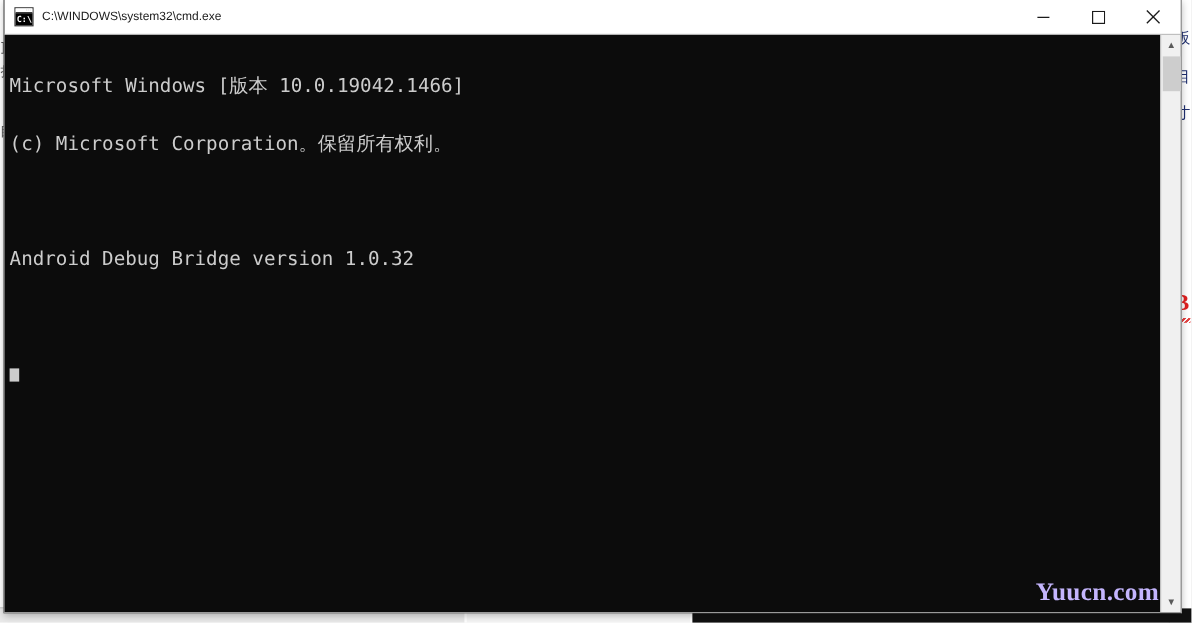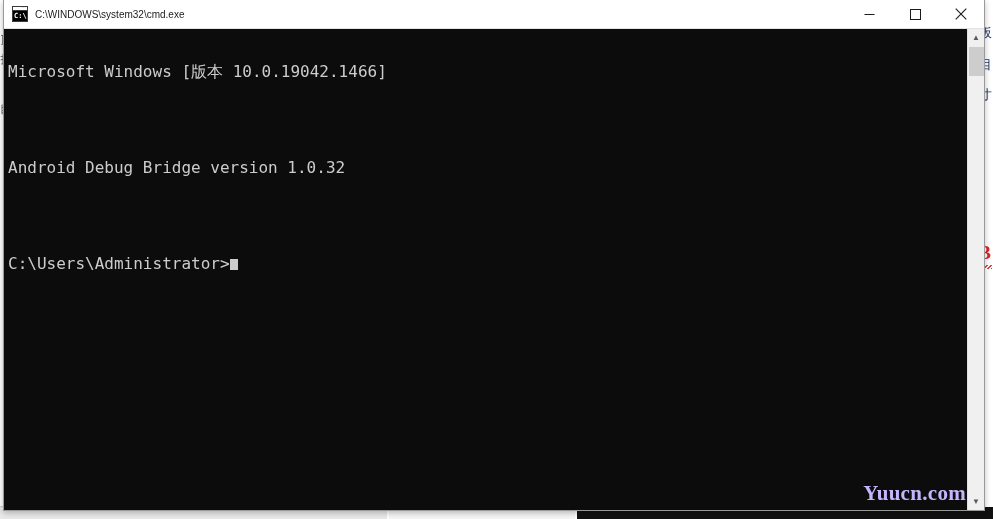"(c) Microsoft Corporation。保留所有权利。" div.console-line { html: none -> <div>(c) Microsoft Corporation。保留所有权利。</div> }
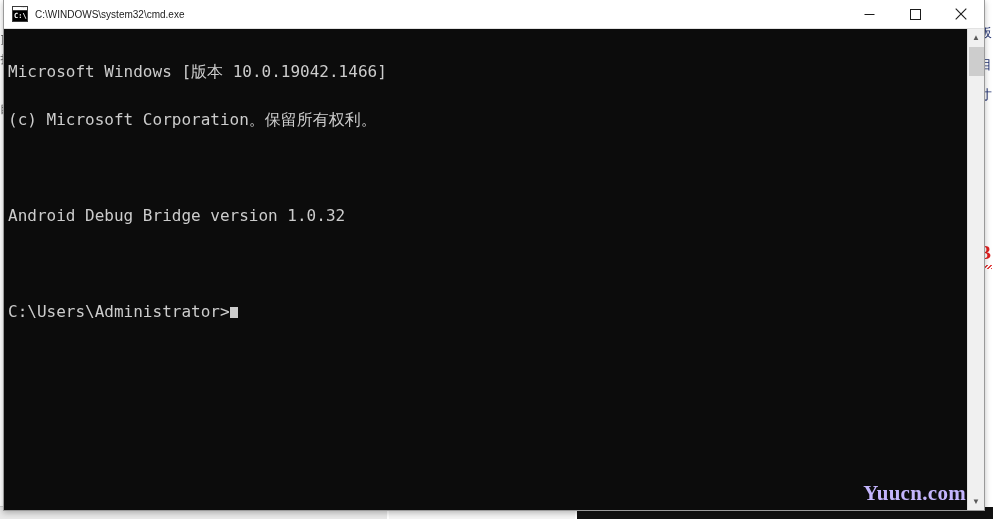"C:\Users\Administrator>" span { html: <span>C:\Users\Administrator&gt;</span> -> none }
